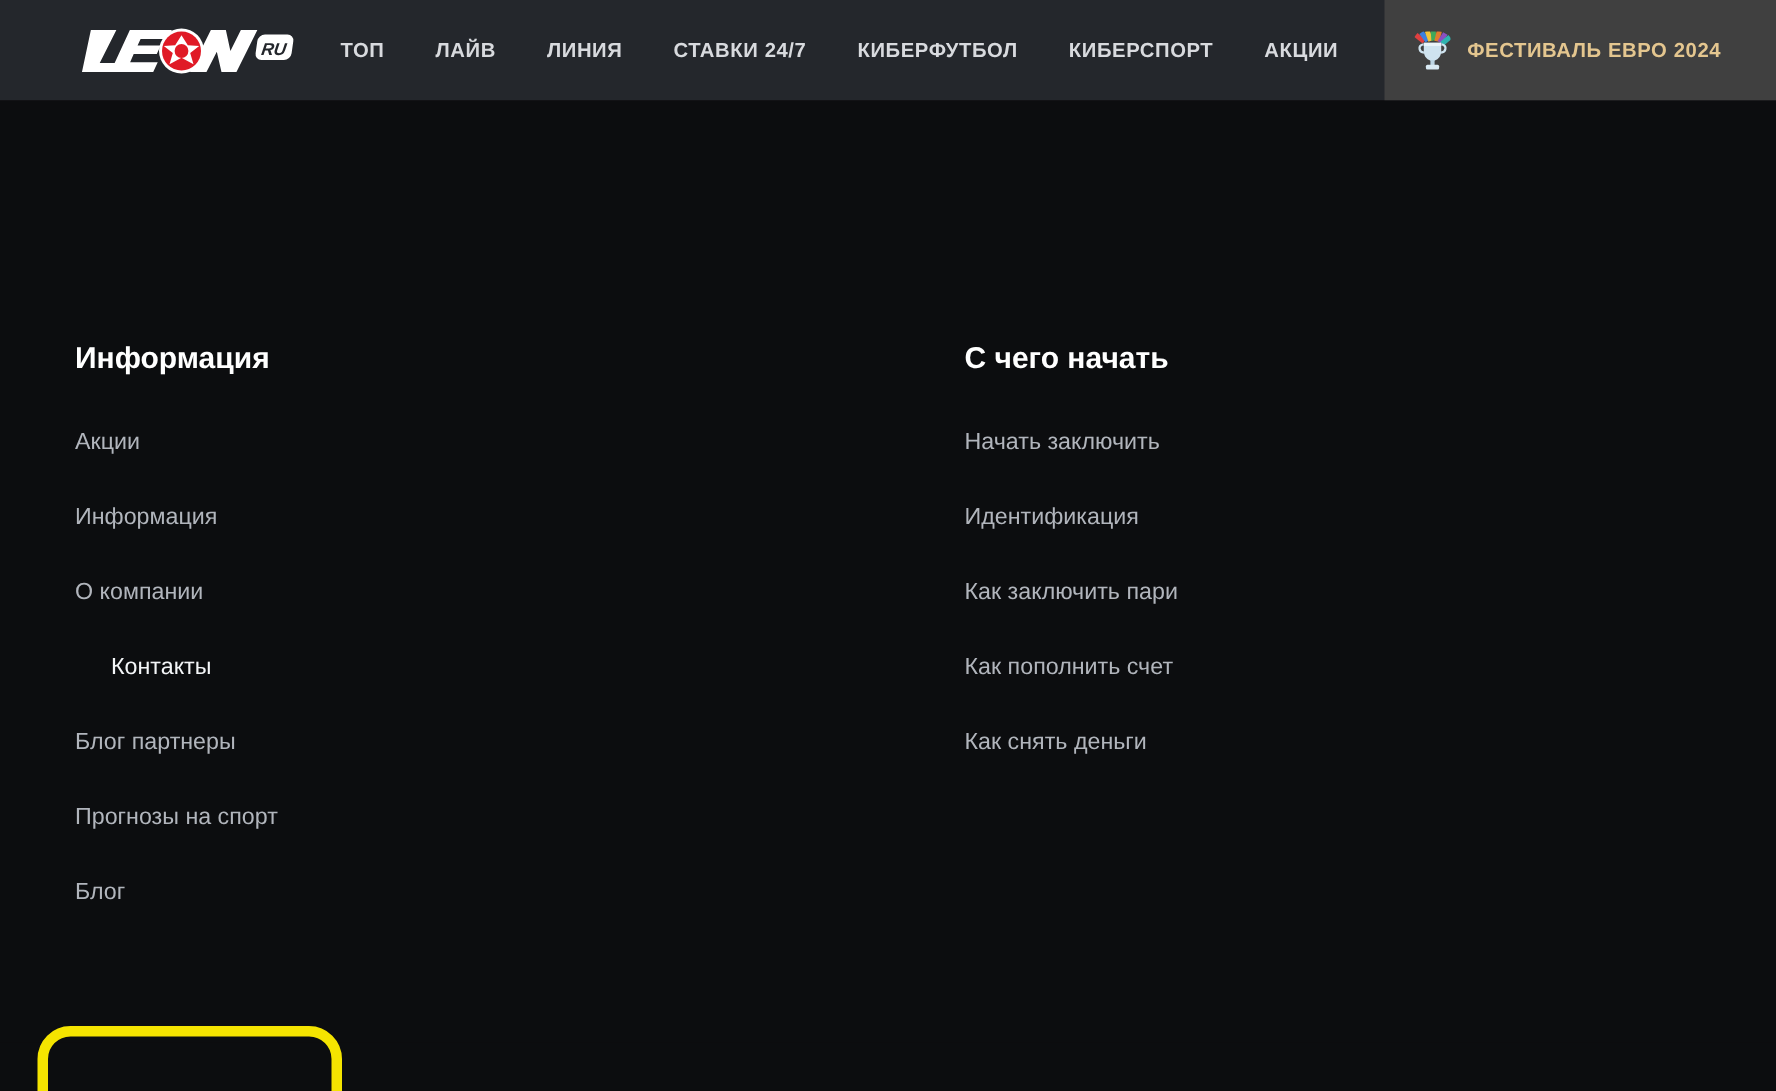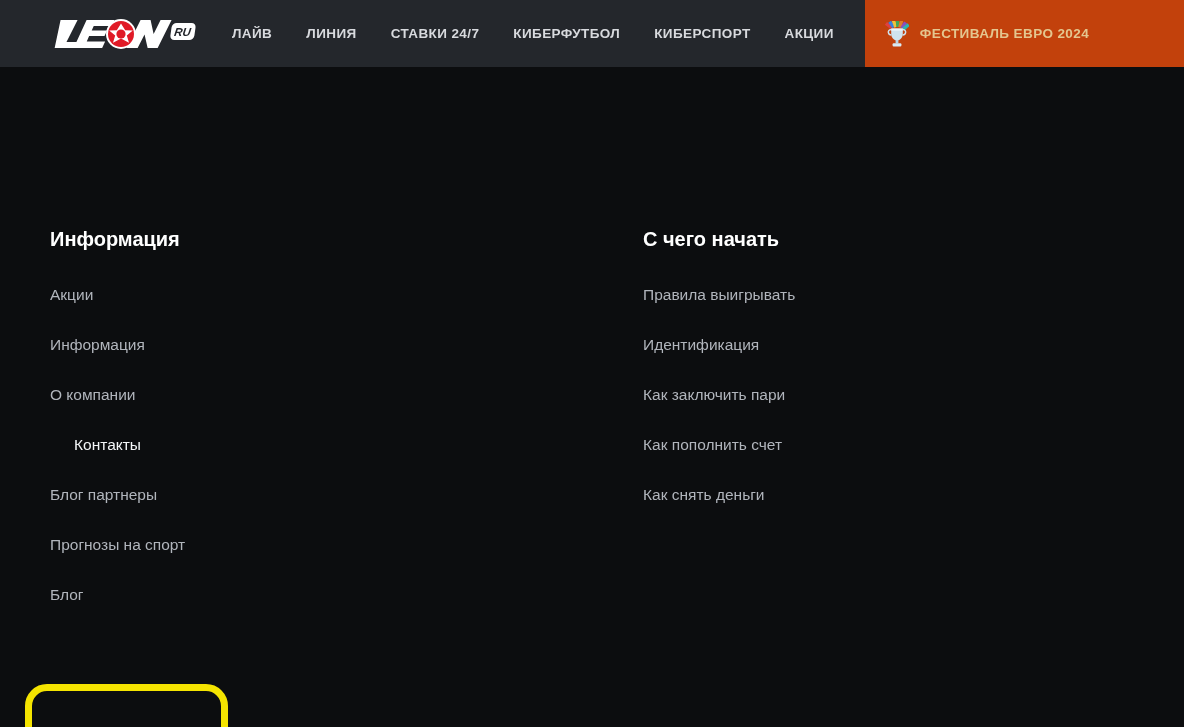"ТОП" div.nav-item { html: none -> <div> <span>ТОП</span> </div> }
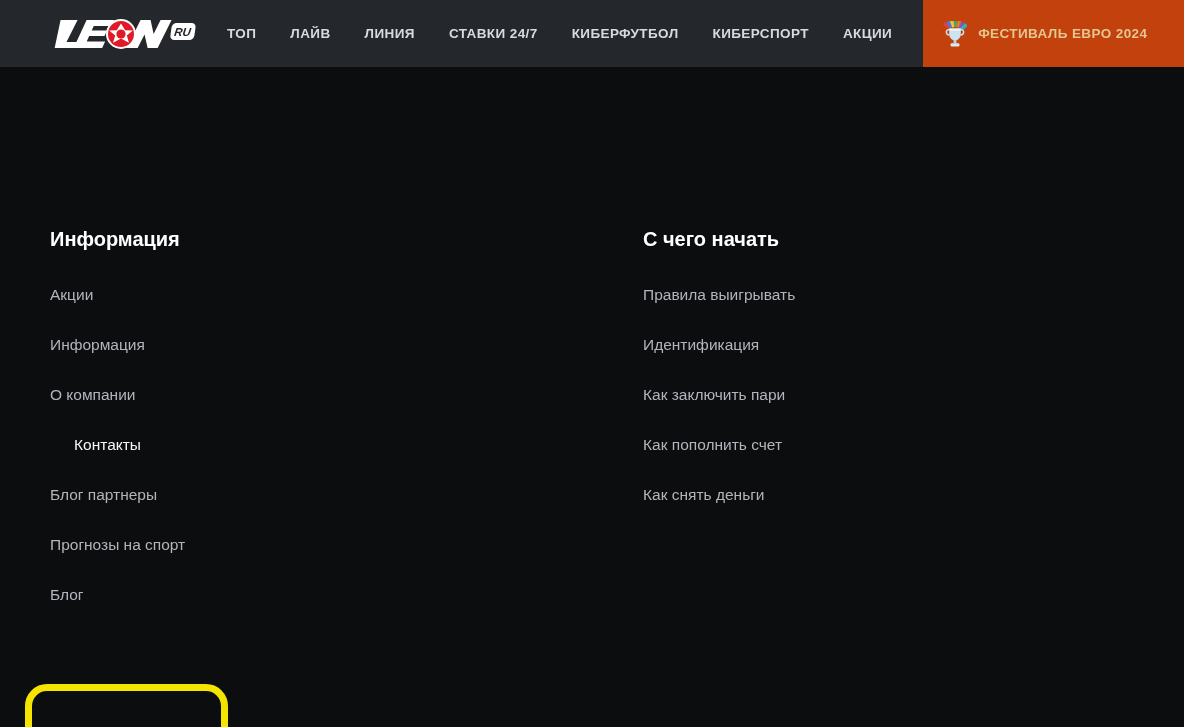"ФЕСТИВАЛЬ ЕВРО 2024" .nav-item.festival { background: #c2410c -> #404040 }
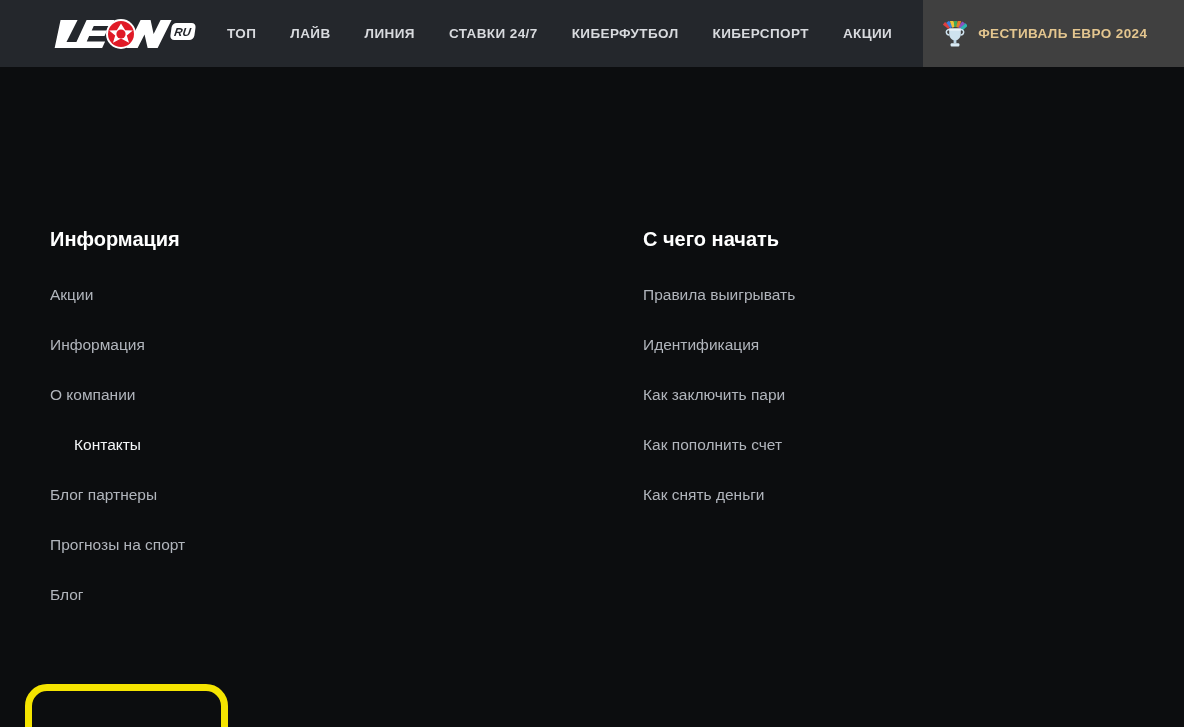"Правила выигрывать" a.link { text: Правила выигрывать -> Начать заключить }
